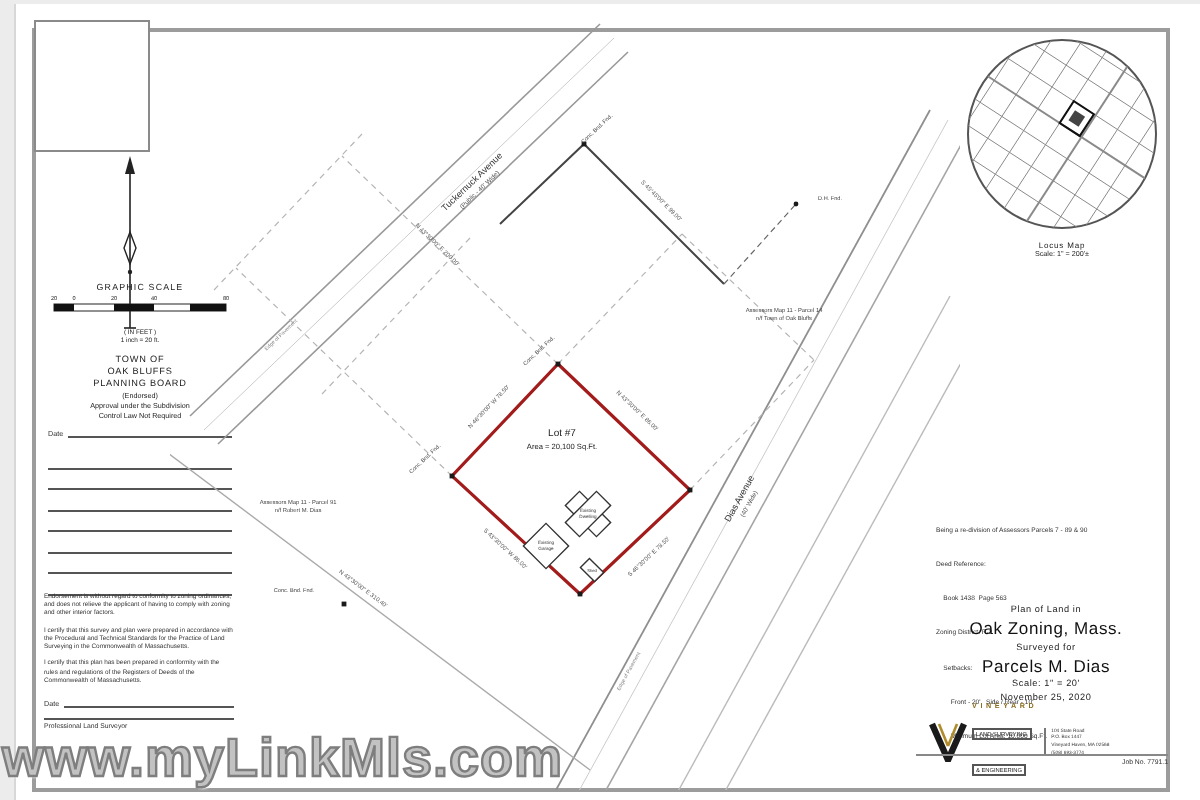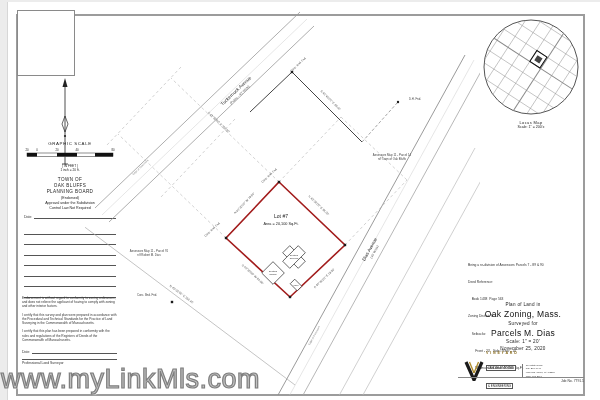"www.myLinkMls.com" #watermark { font-weight: normal -> bold }
